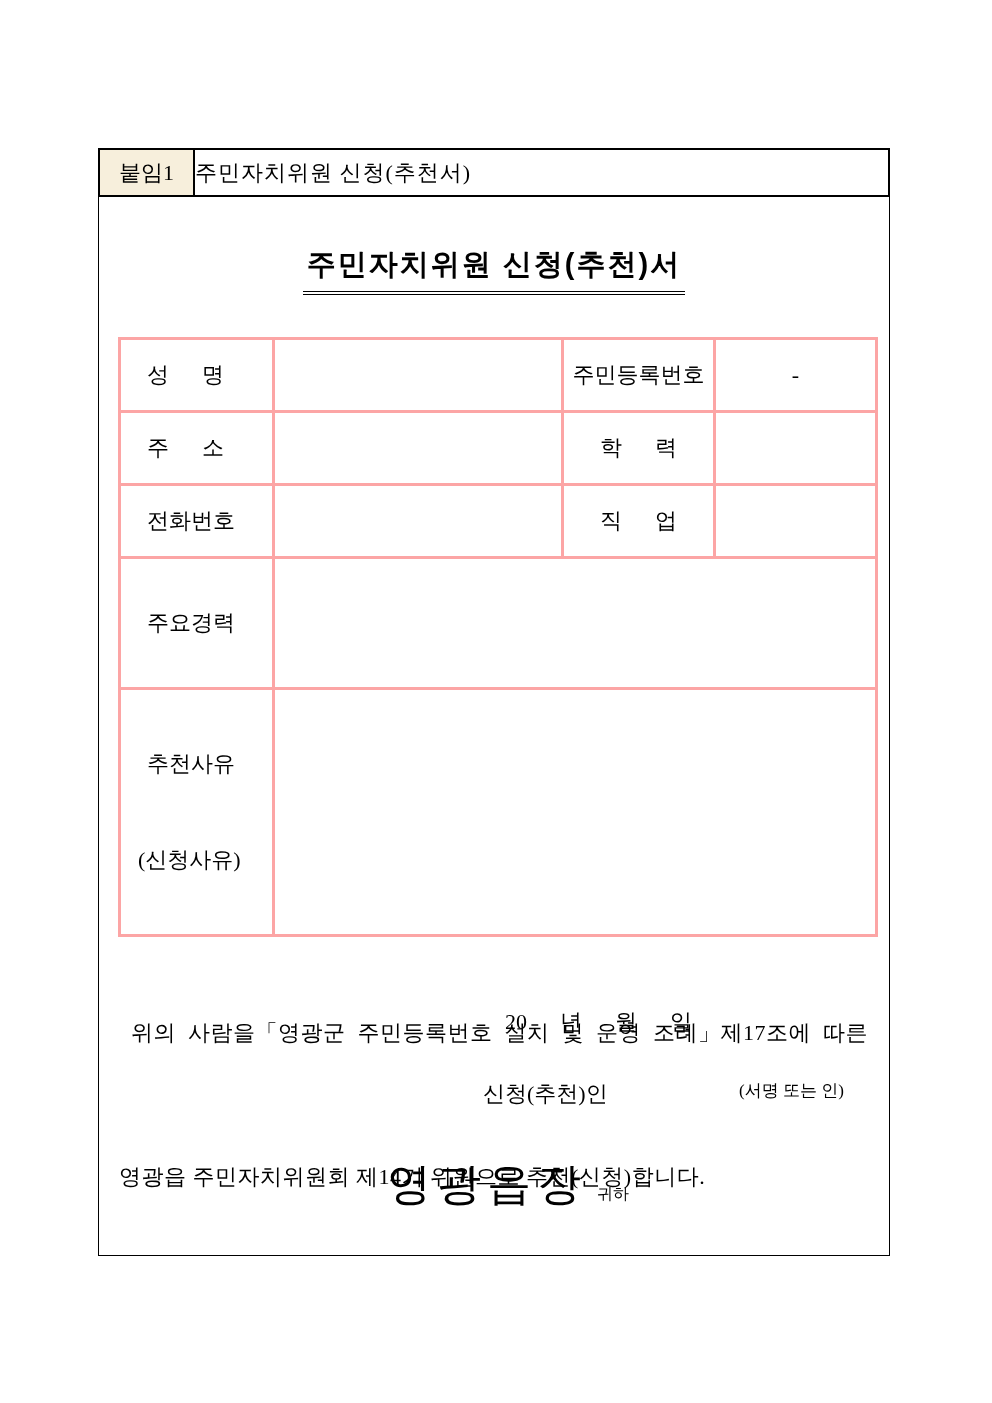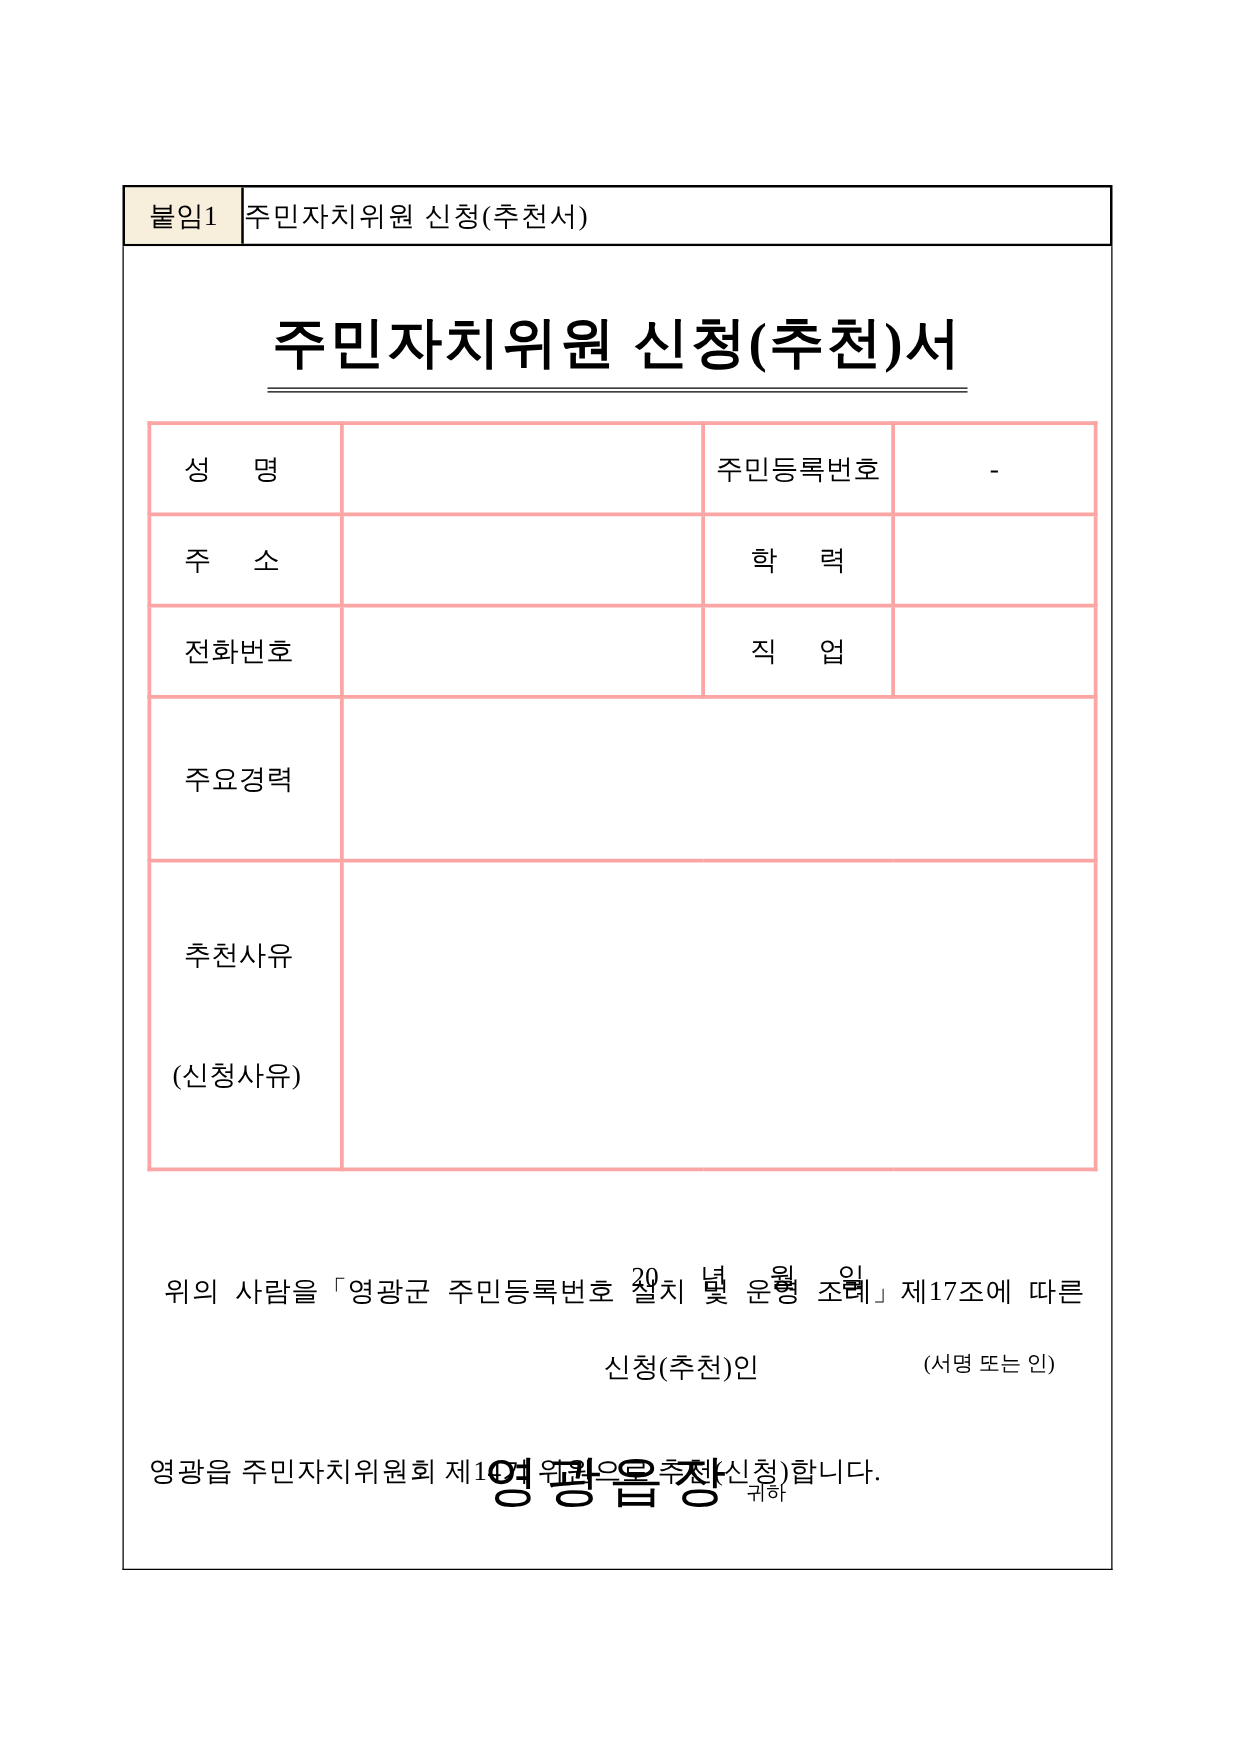"주민자치위원 신청(추천)서" .form-title .title-text { font-family: Liberation Serif, serif -> Liberation Sans, sans-serif; font-size: 44px -> 29px }
